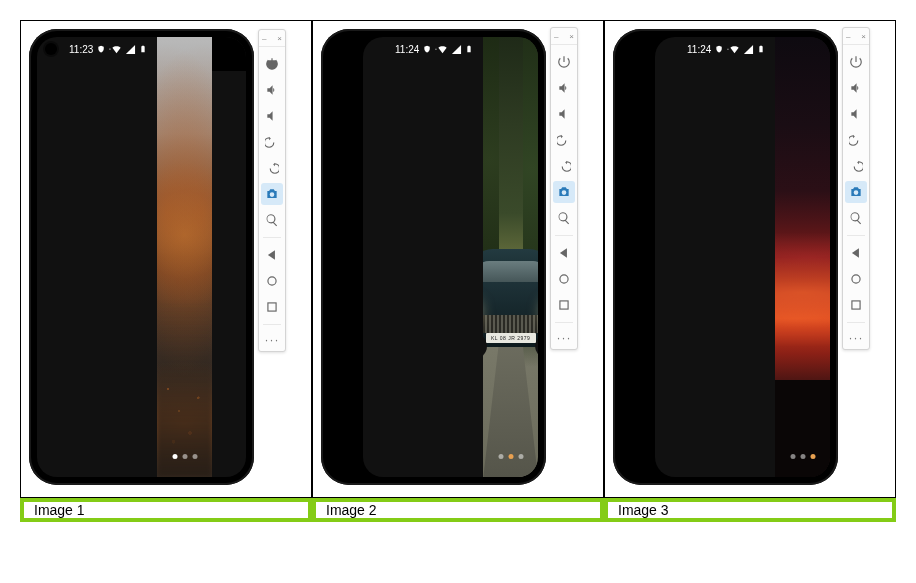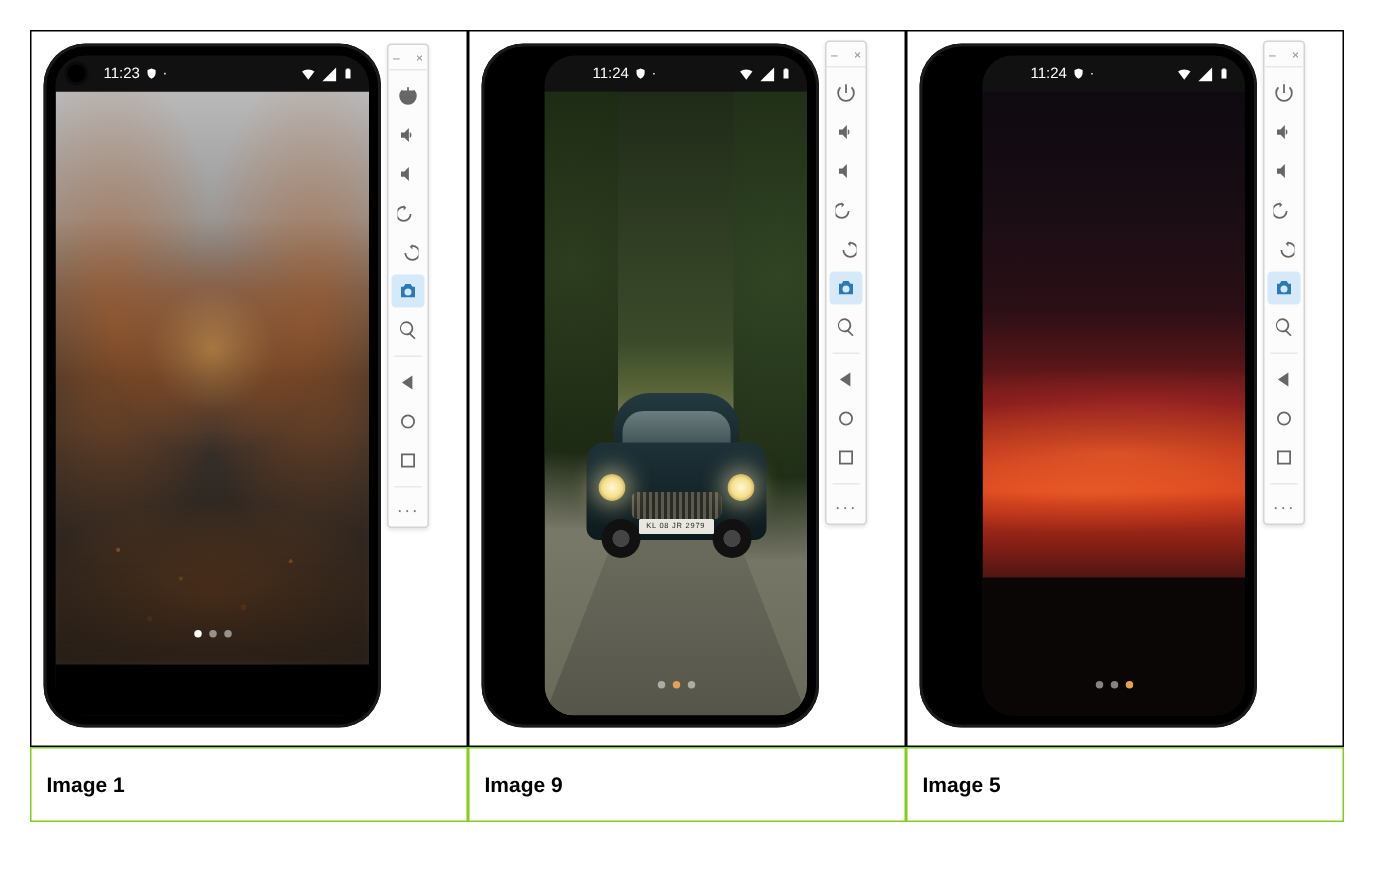"11:23" .screen { flex-direction: column -> row }
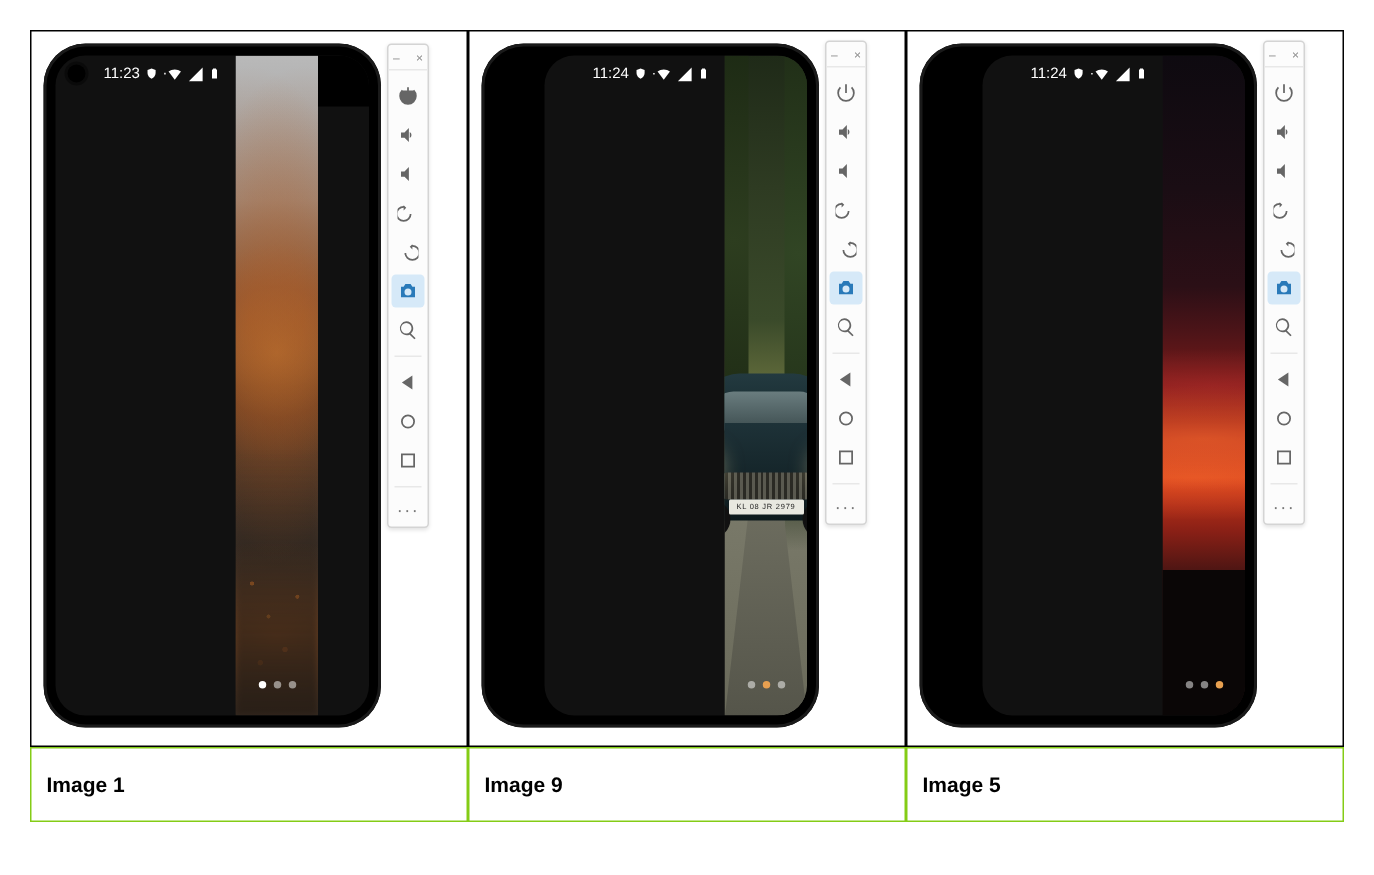"Image 1" .label-cell { border: 1px solid #84cc16 -> 4px solid #84cc16; font-weight: bold -> normal; padding: 16px 10px -> 0 10px }
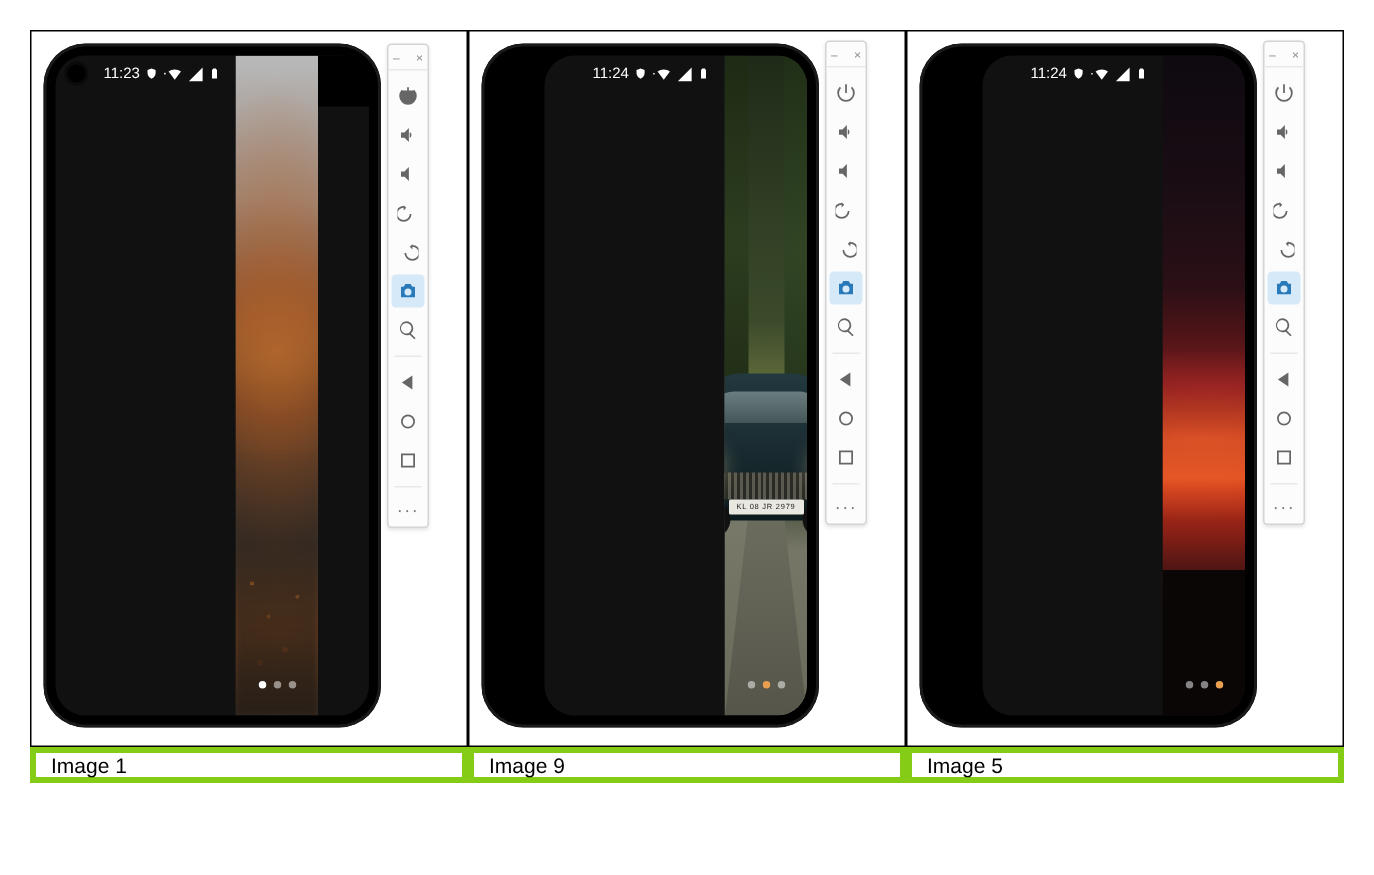"Image 9" div.label-cell { text: 9 -> 2 }
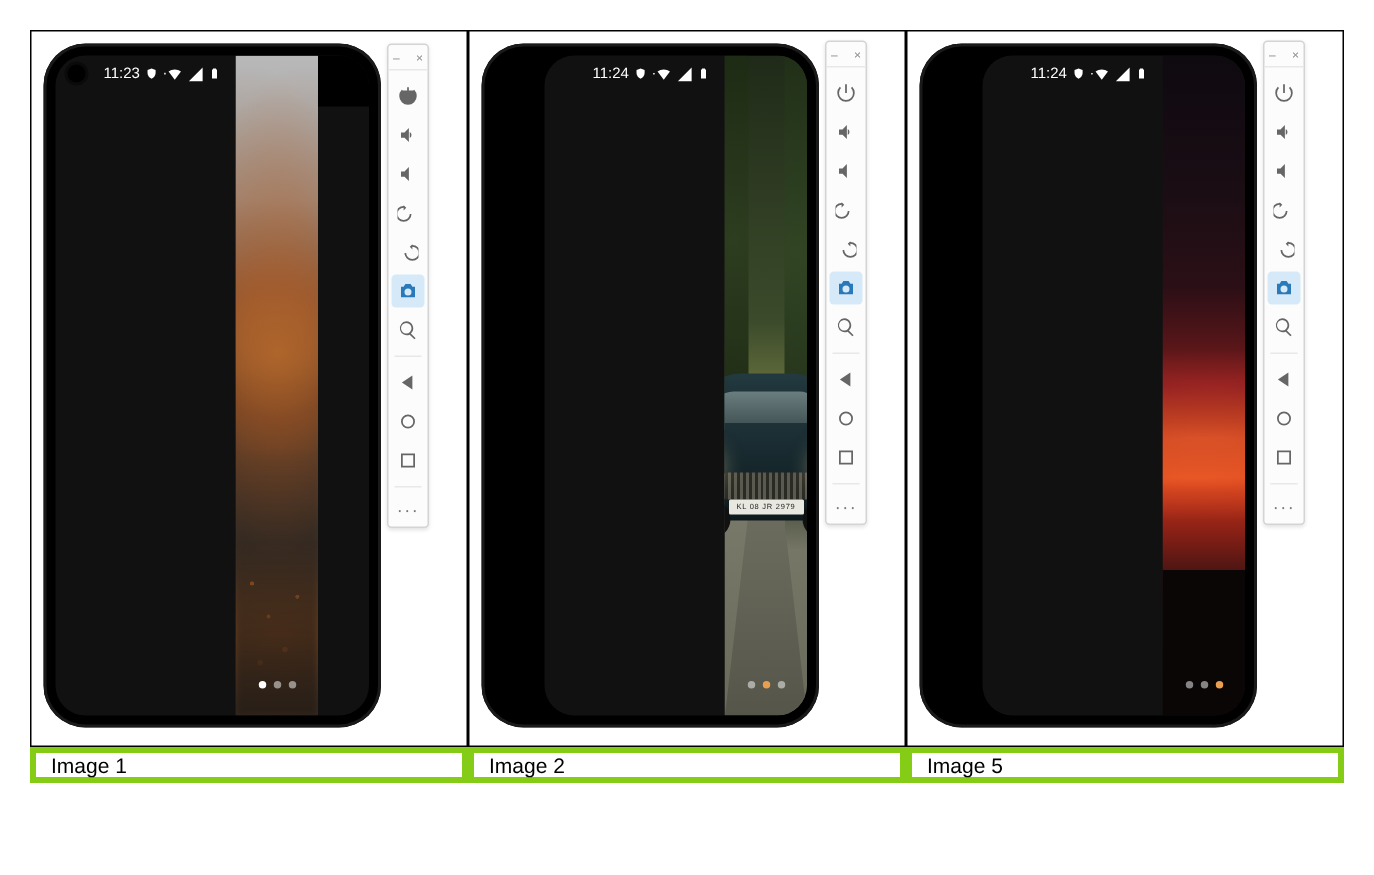"Image 5" div.label-cell { text: 5 -> 3 }
